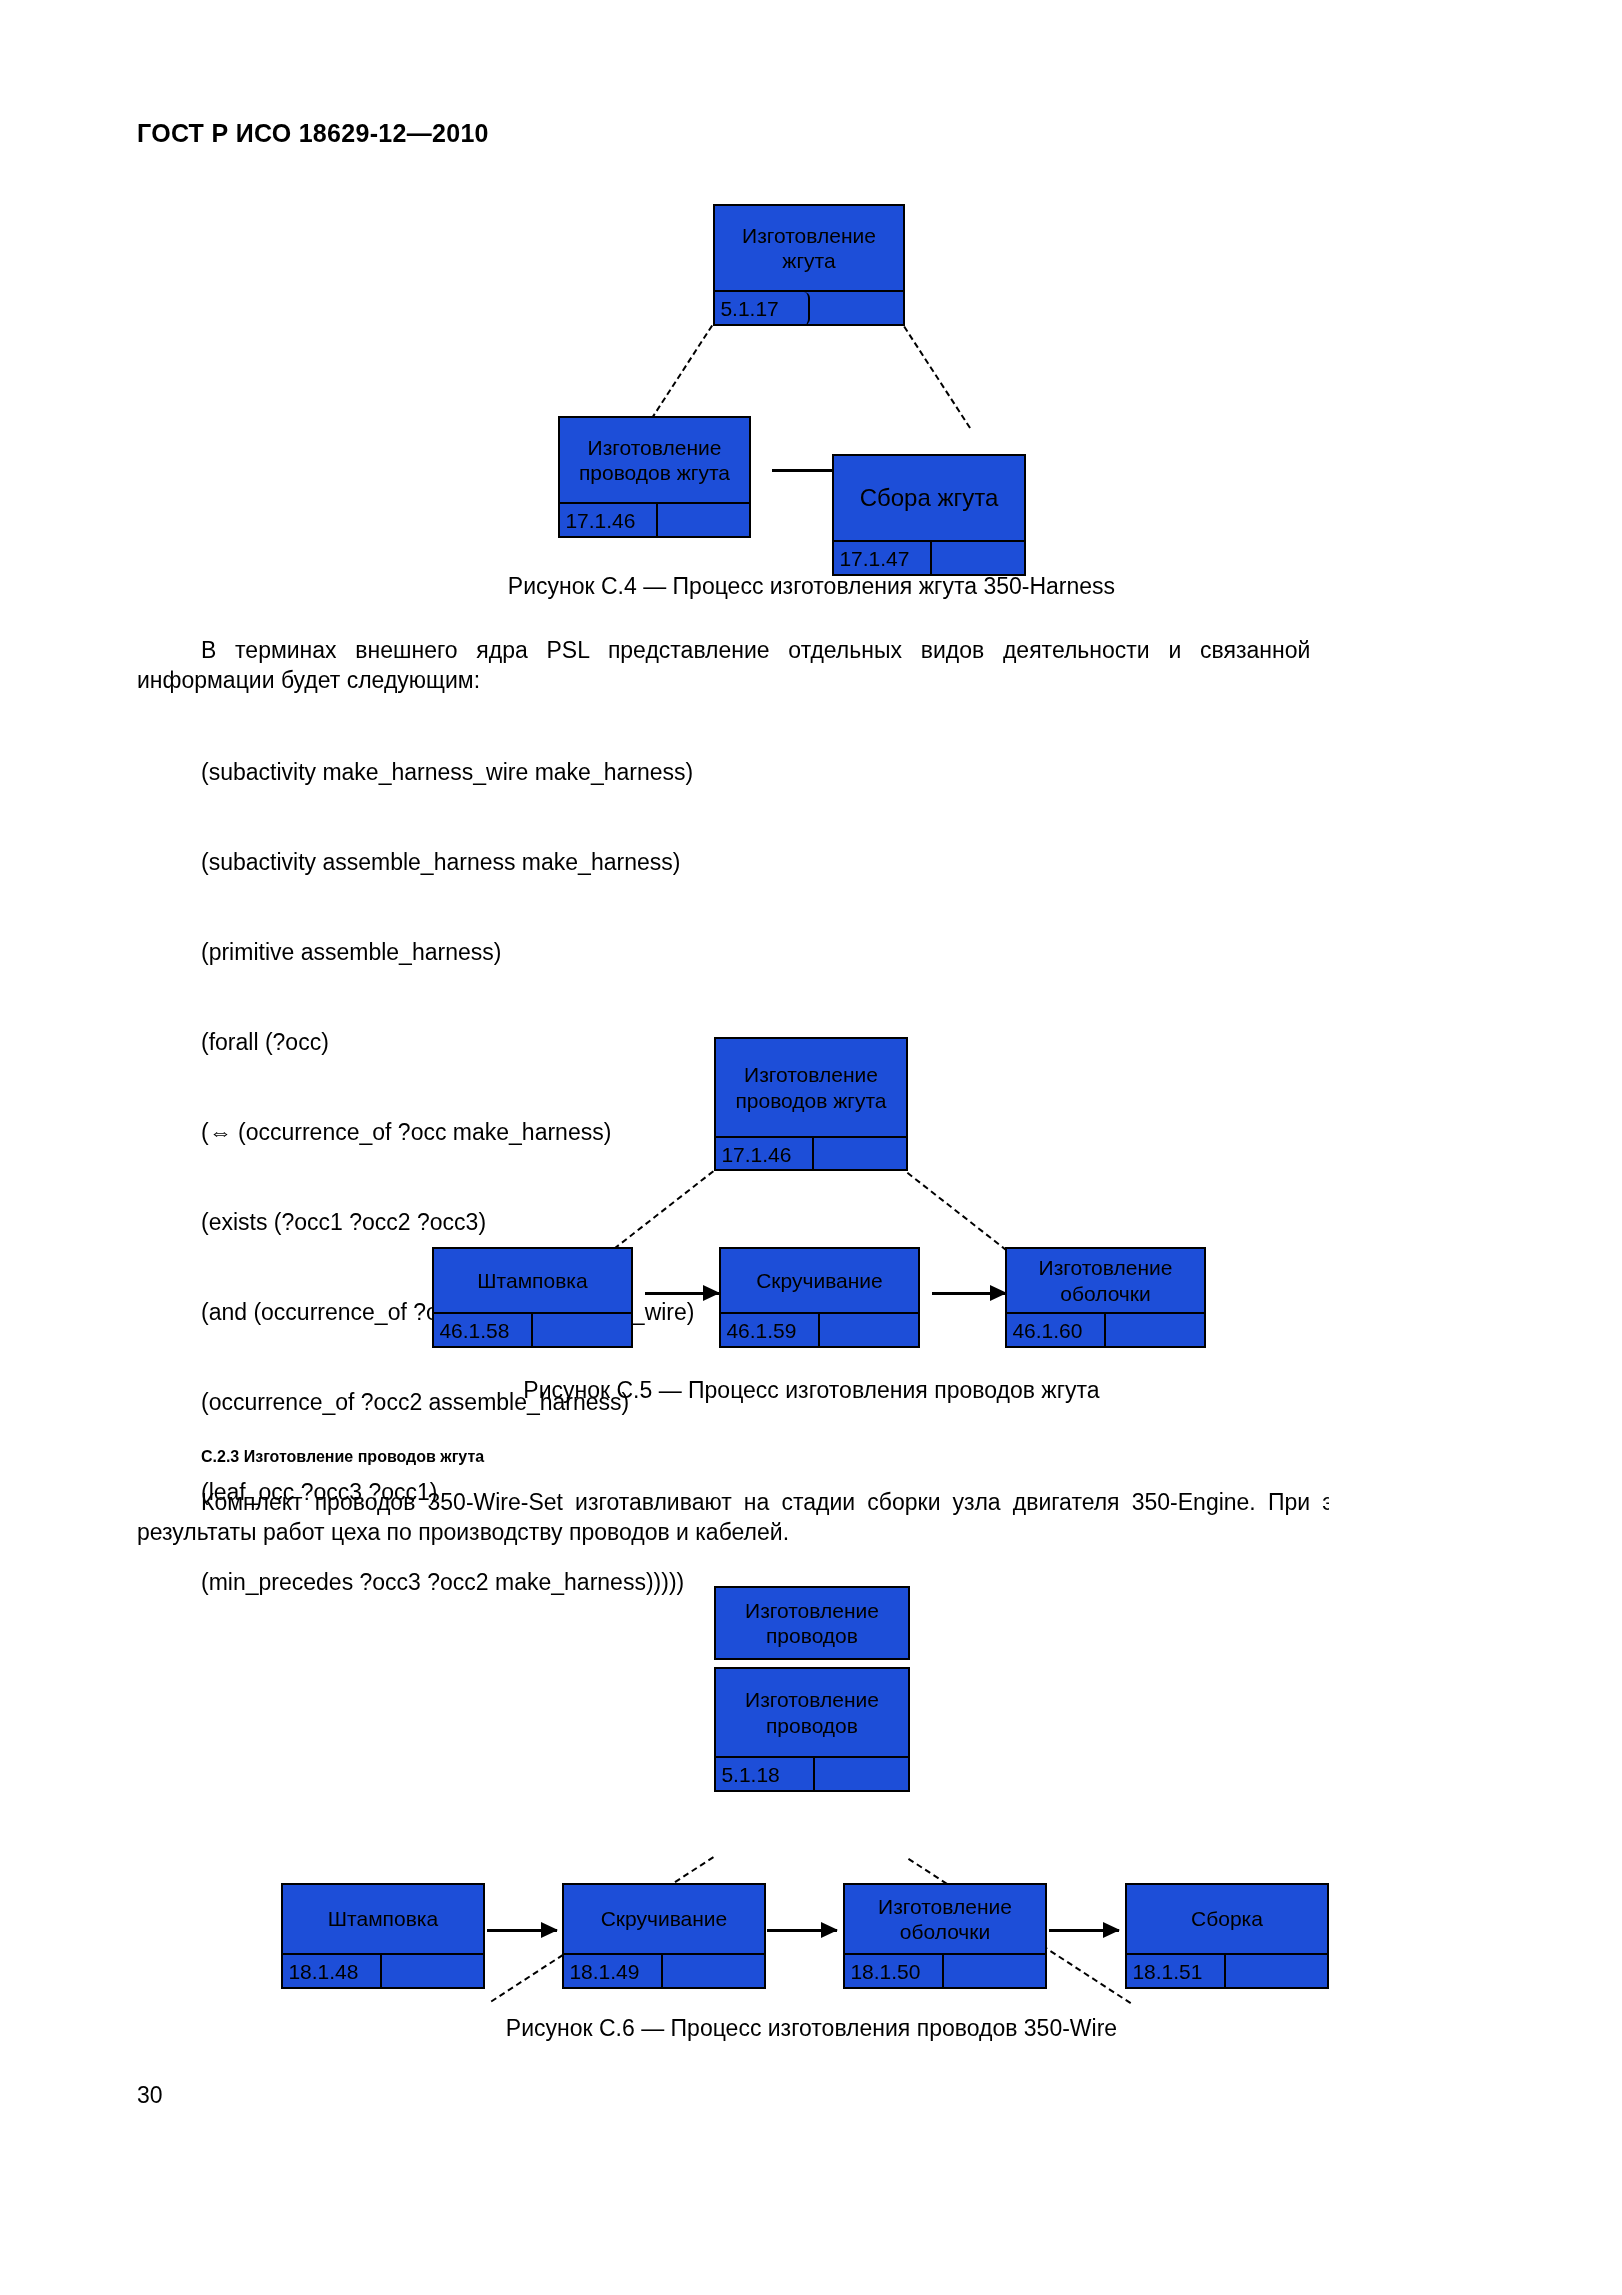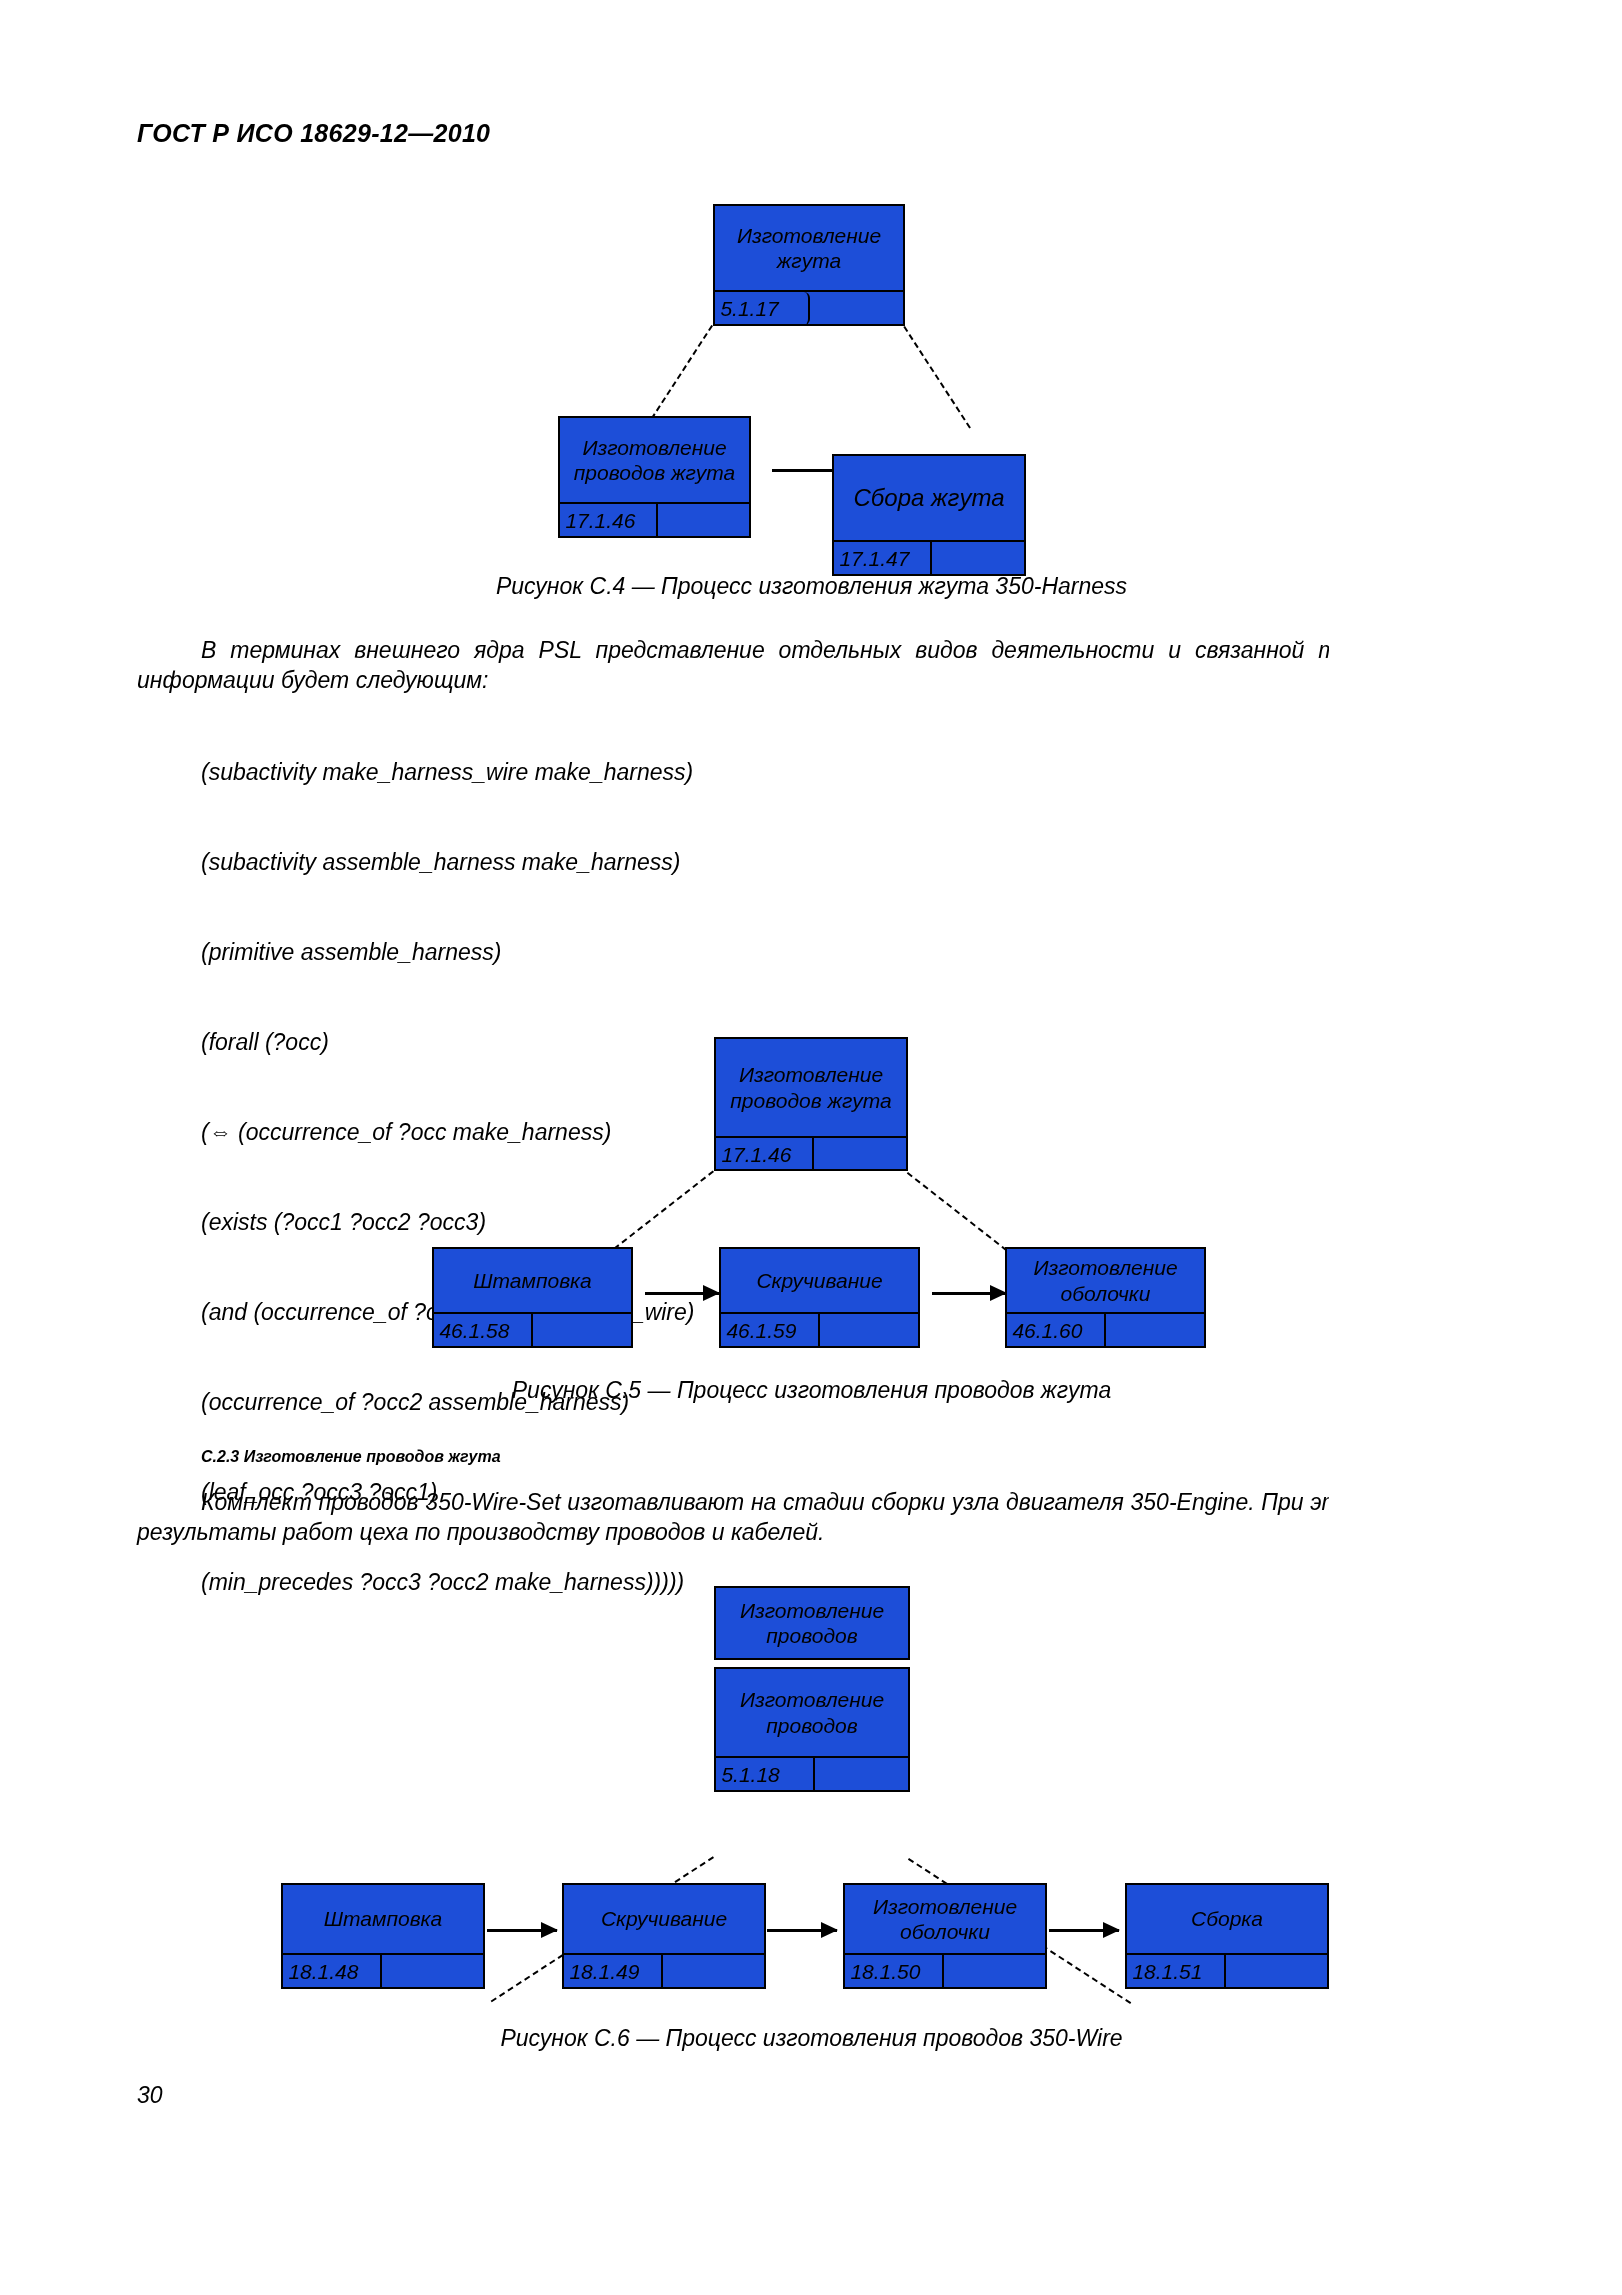"ГОСТ Р ИСО 18629-12—2010" #page { font-style: italic -> none }
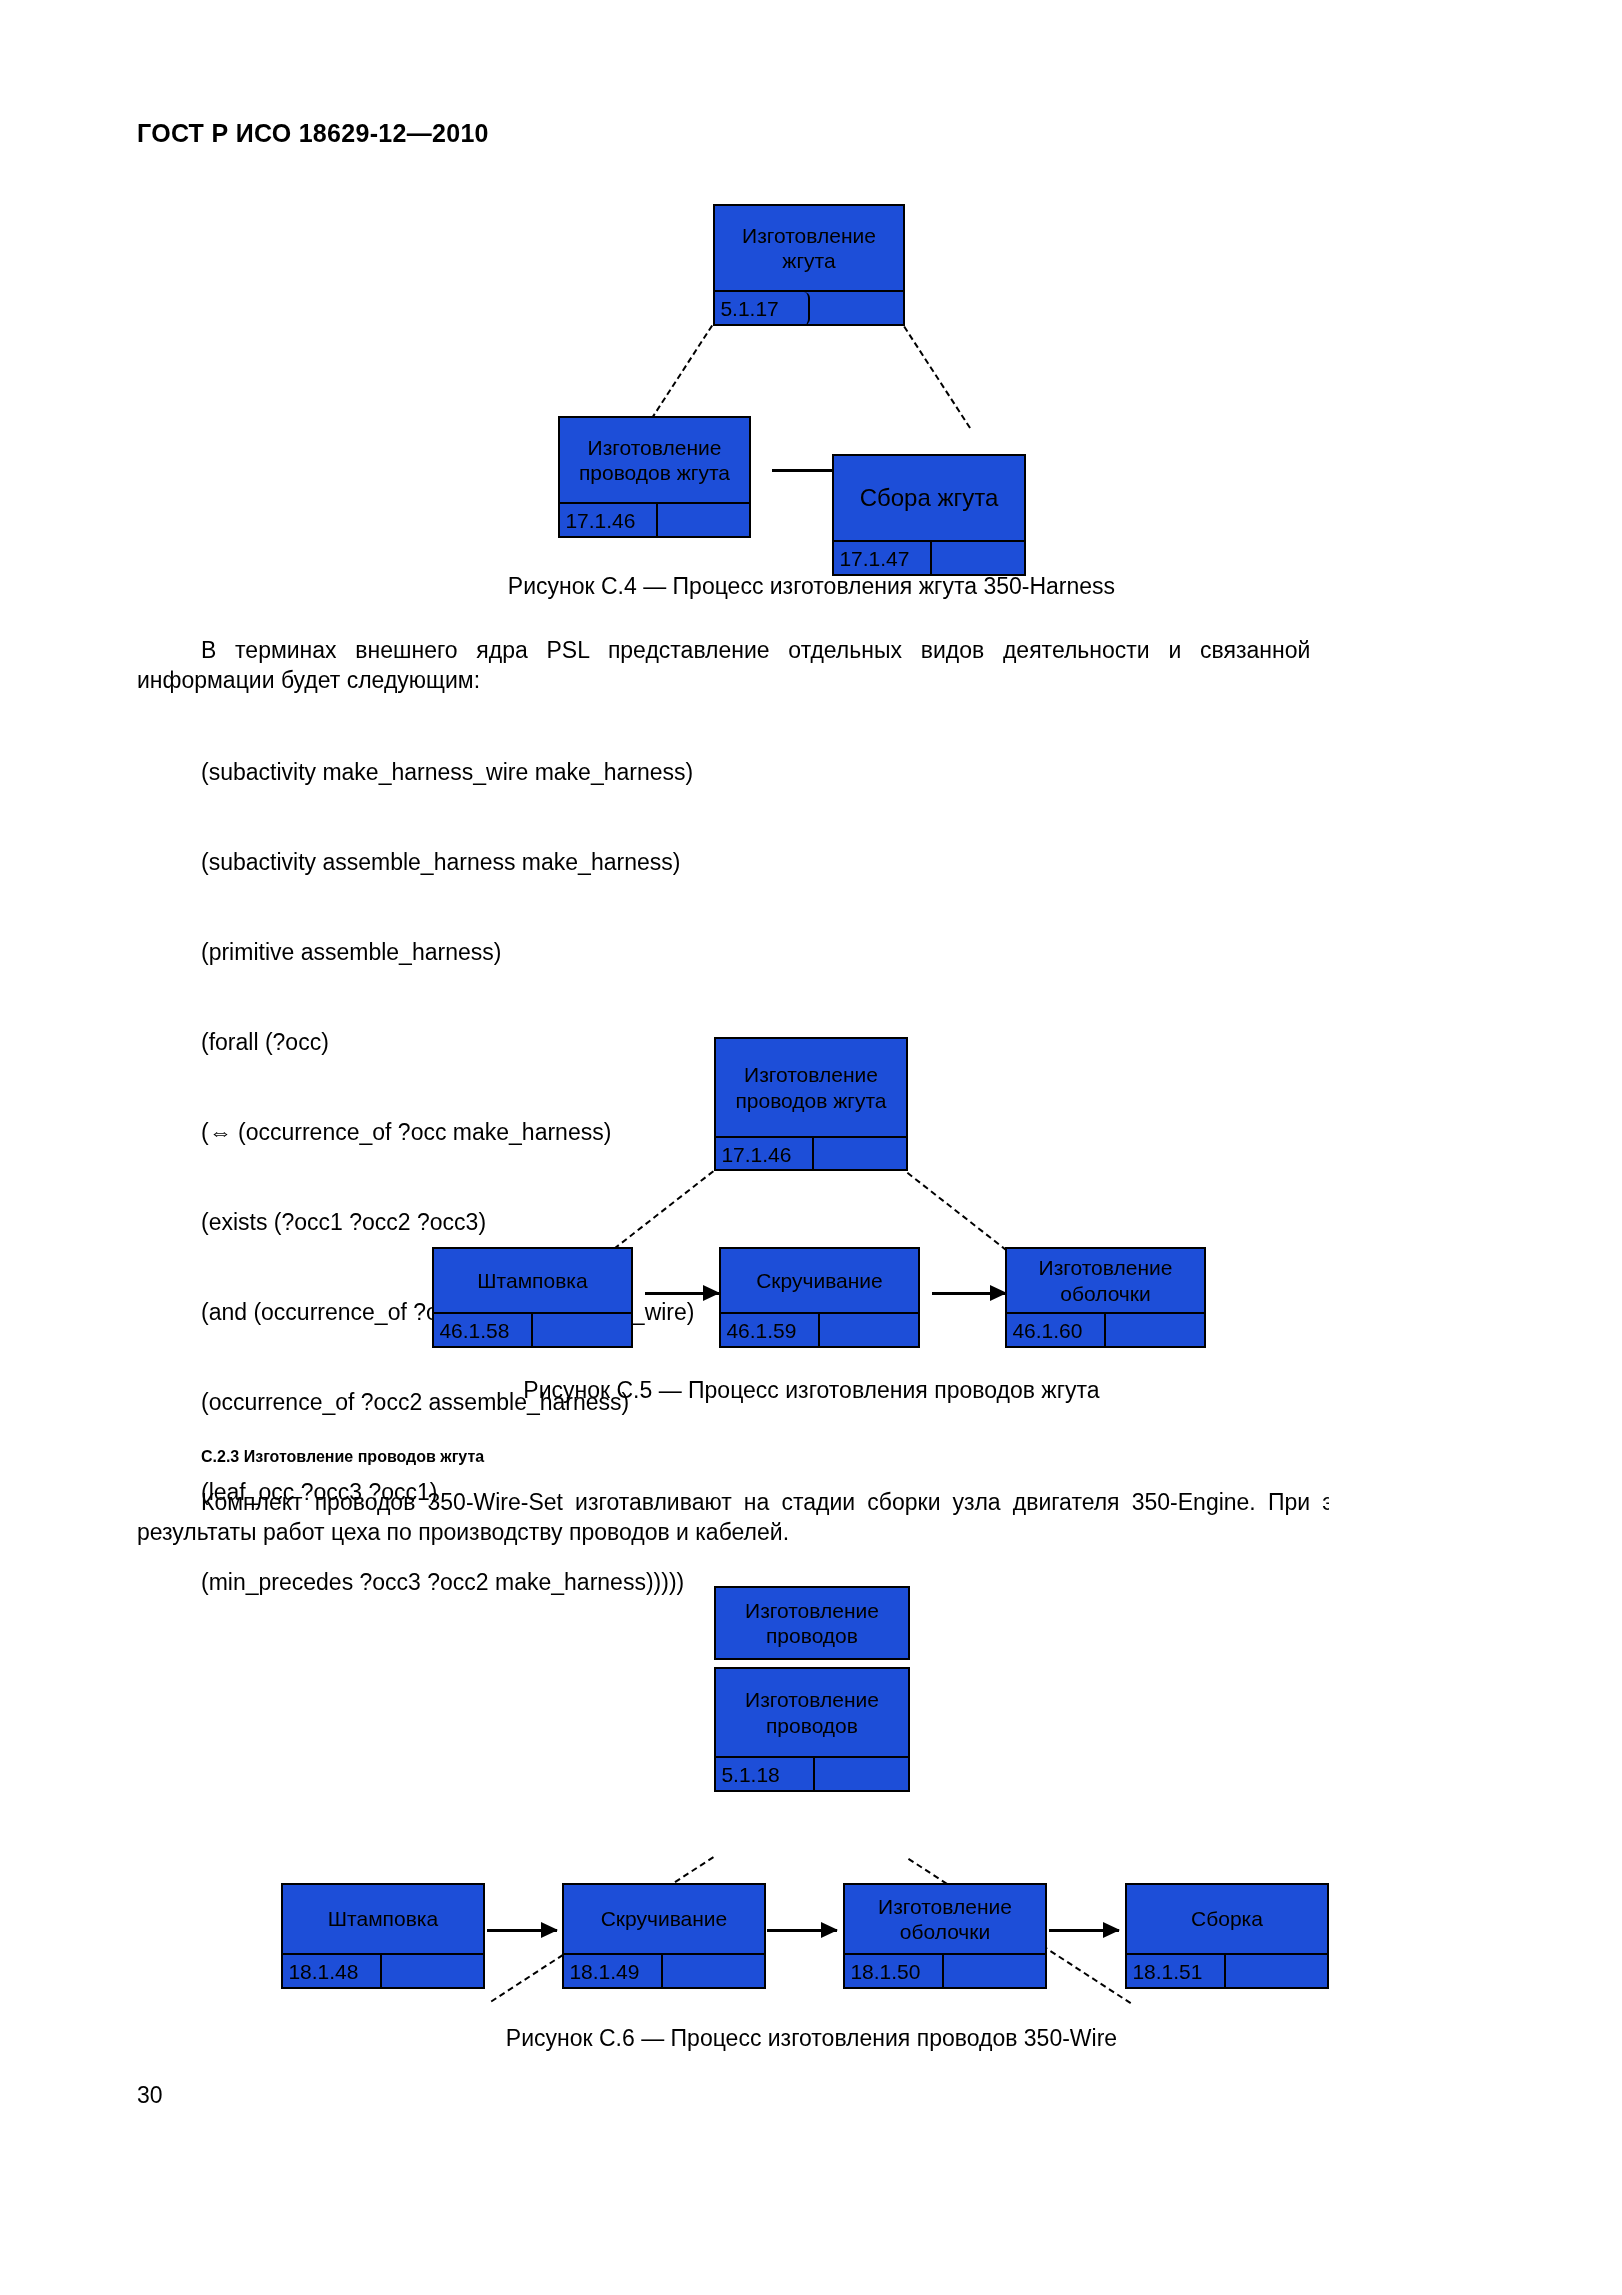"Рисунок С.6 — Процесс изготовления" div.fig-caption { margin-top: 10px -> none }
